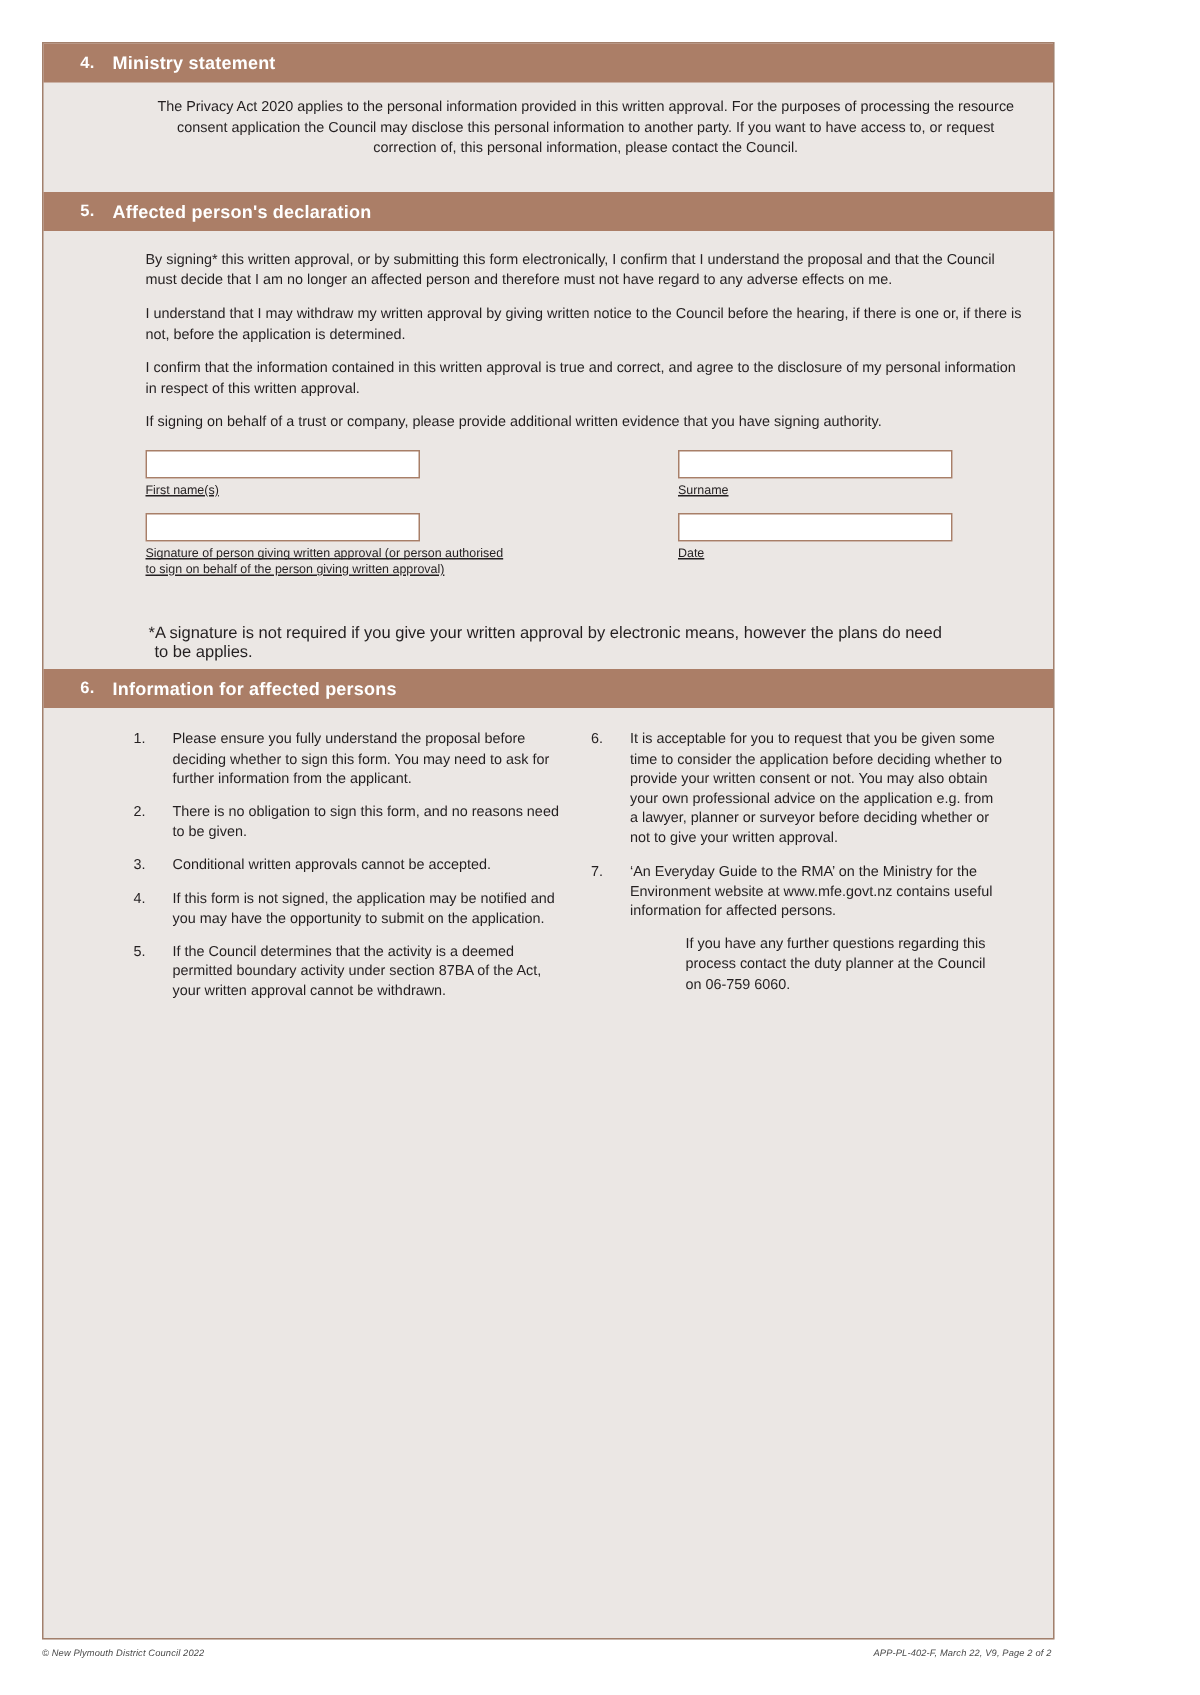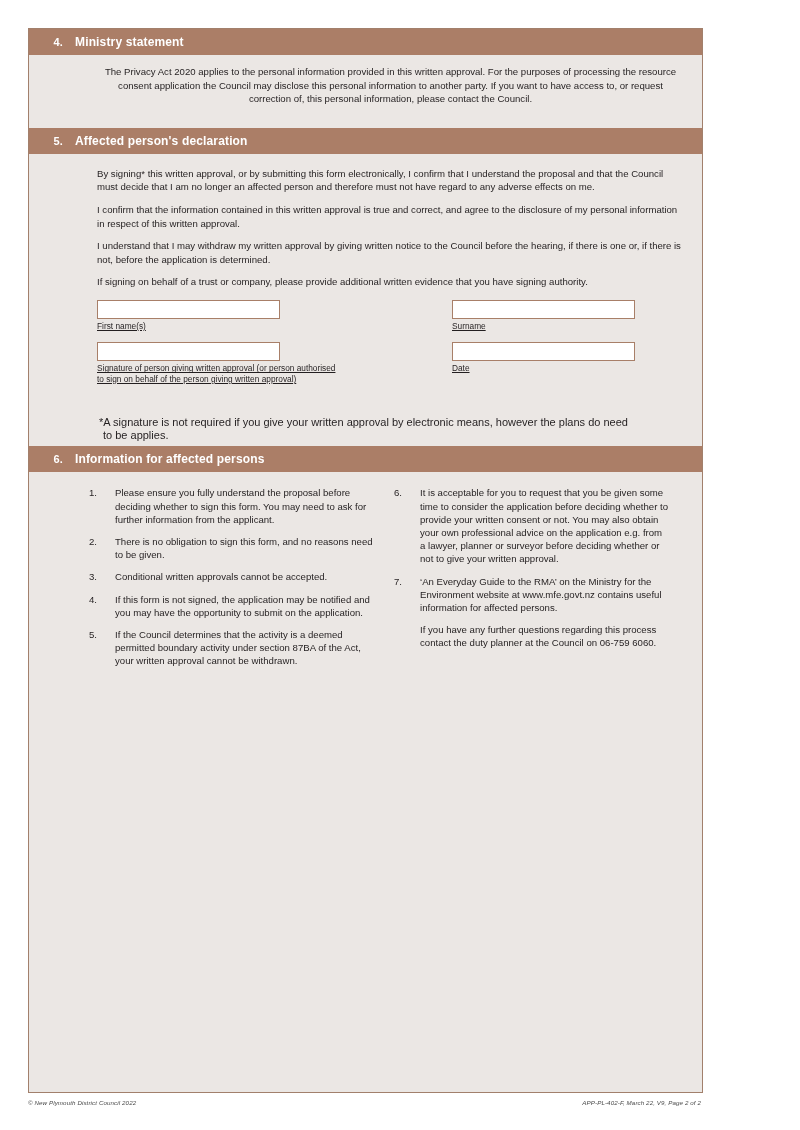"I confirm that the information" p { order: before "I understand that I may" -> after "I understand that I may" }
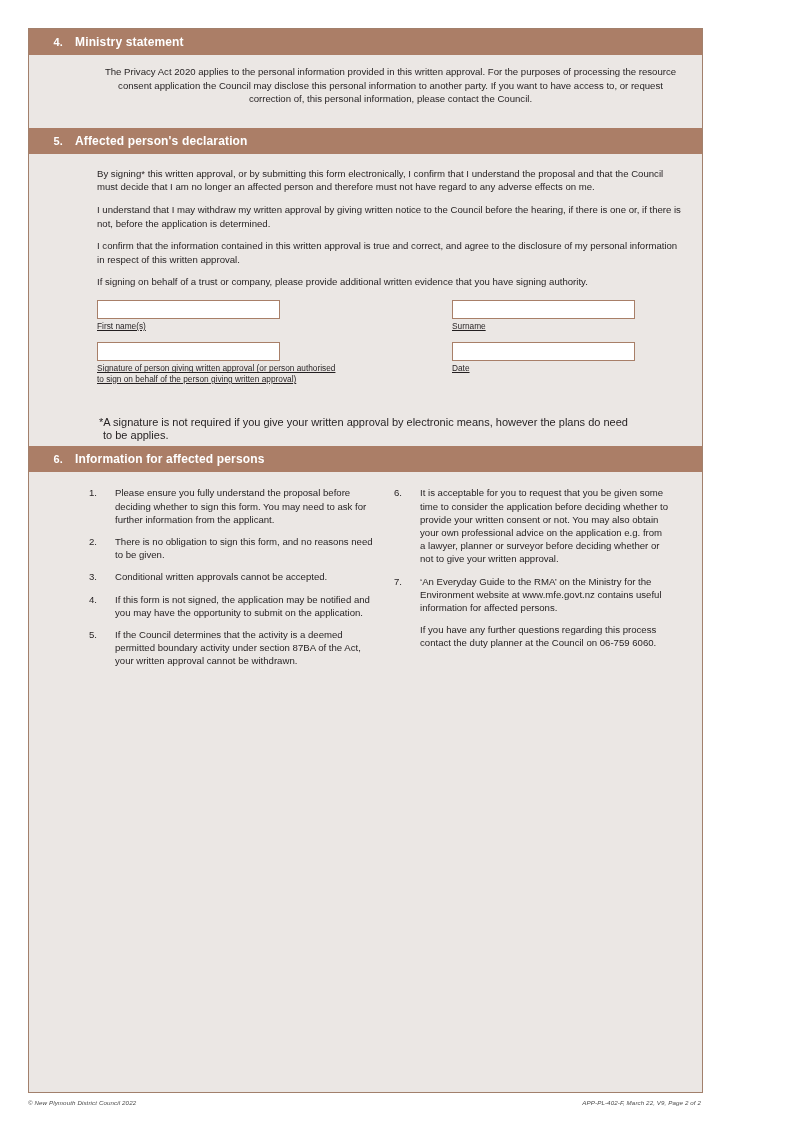"If you have any further" .li-cont .t { margin-left: none -> 37px }
